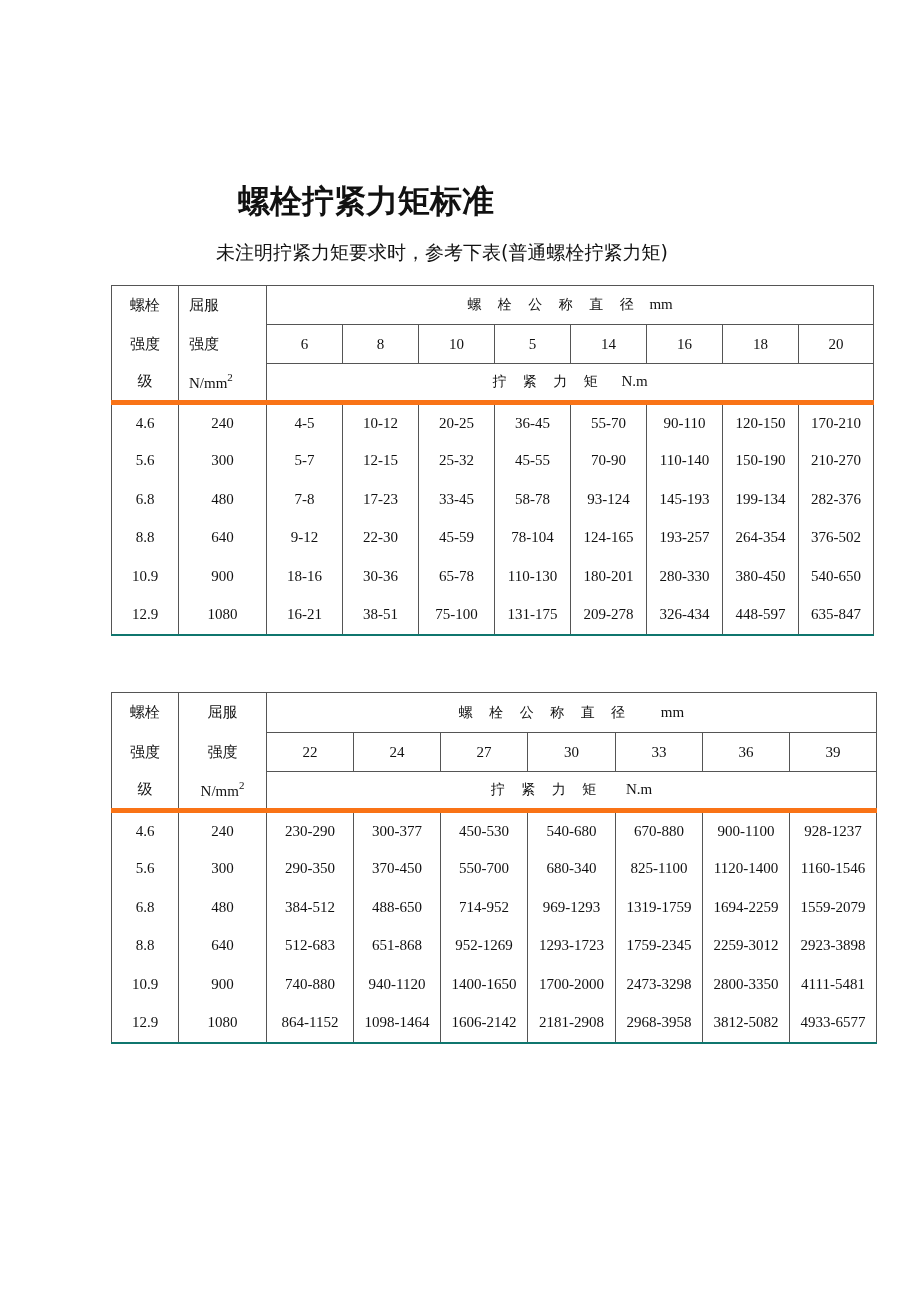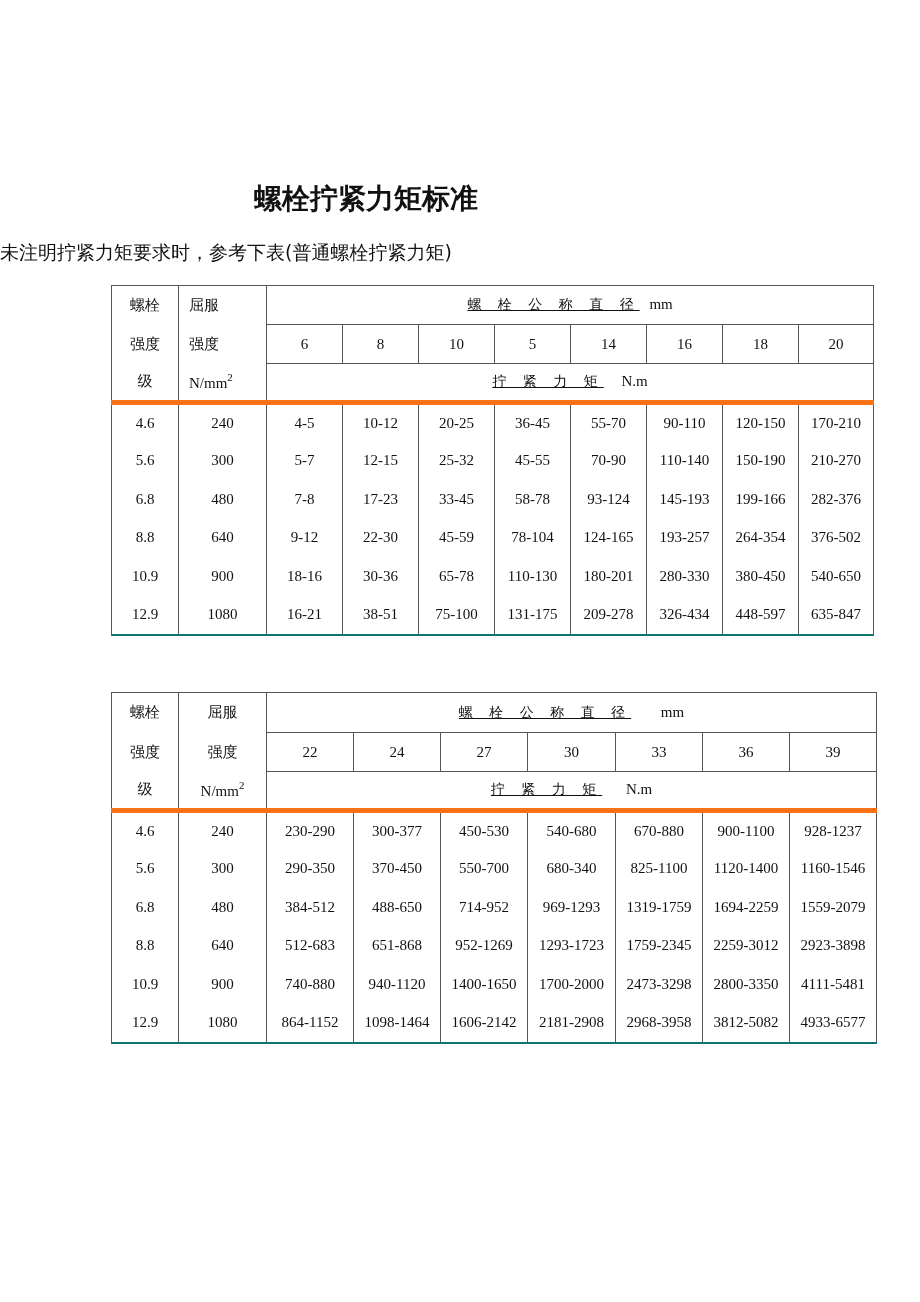"螺栓拧紧力矩标准" .title { font-size: 28px -> 32px }
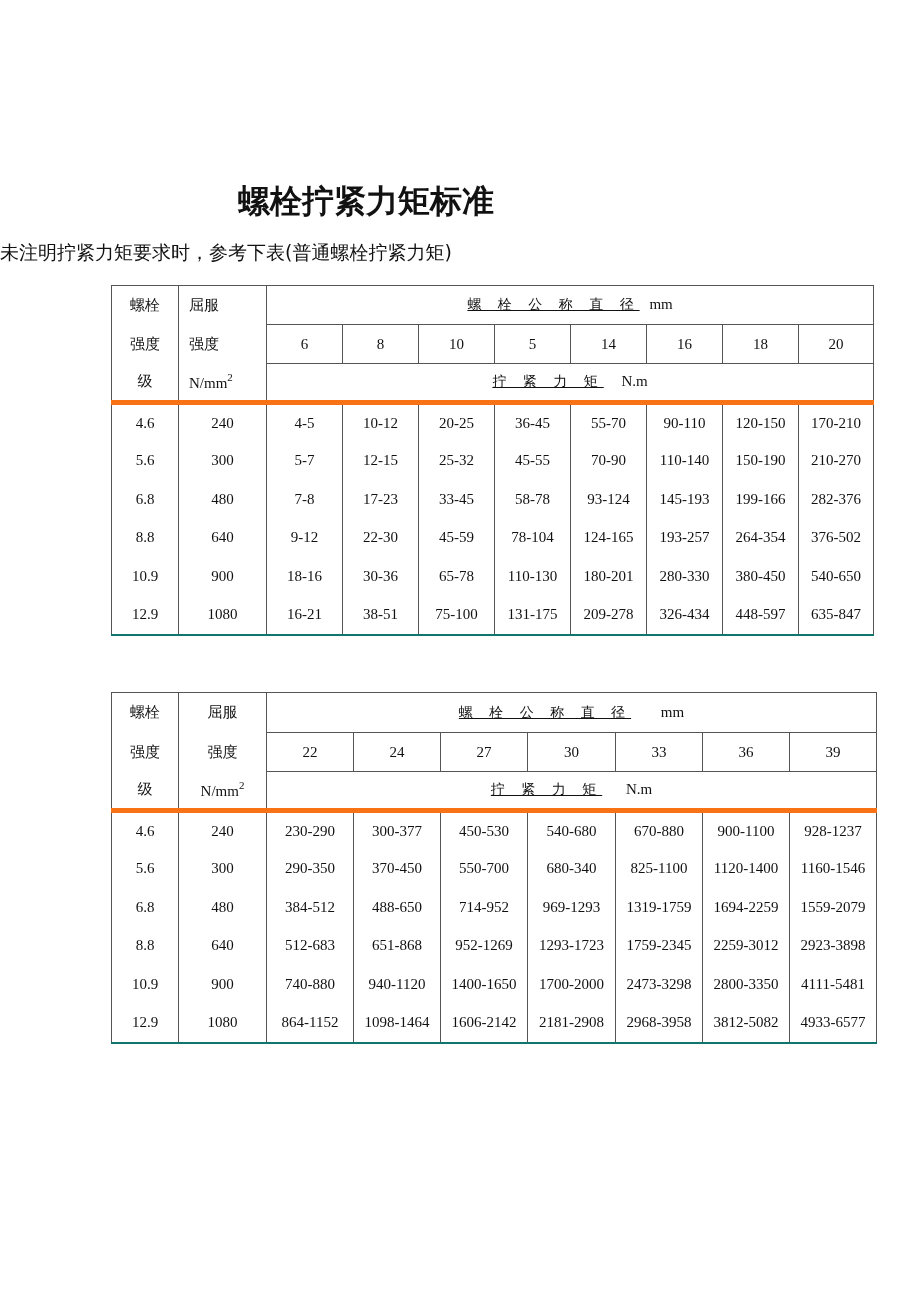"未注明拧紧力矩要求时，参考下表(普通螺栓拧紧力矩)" .subtitle { text-align: none -> center }
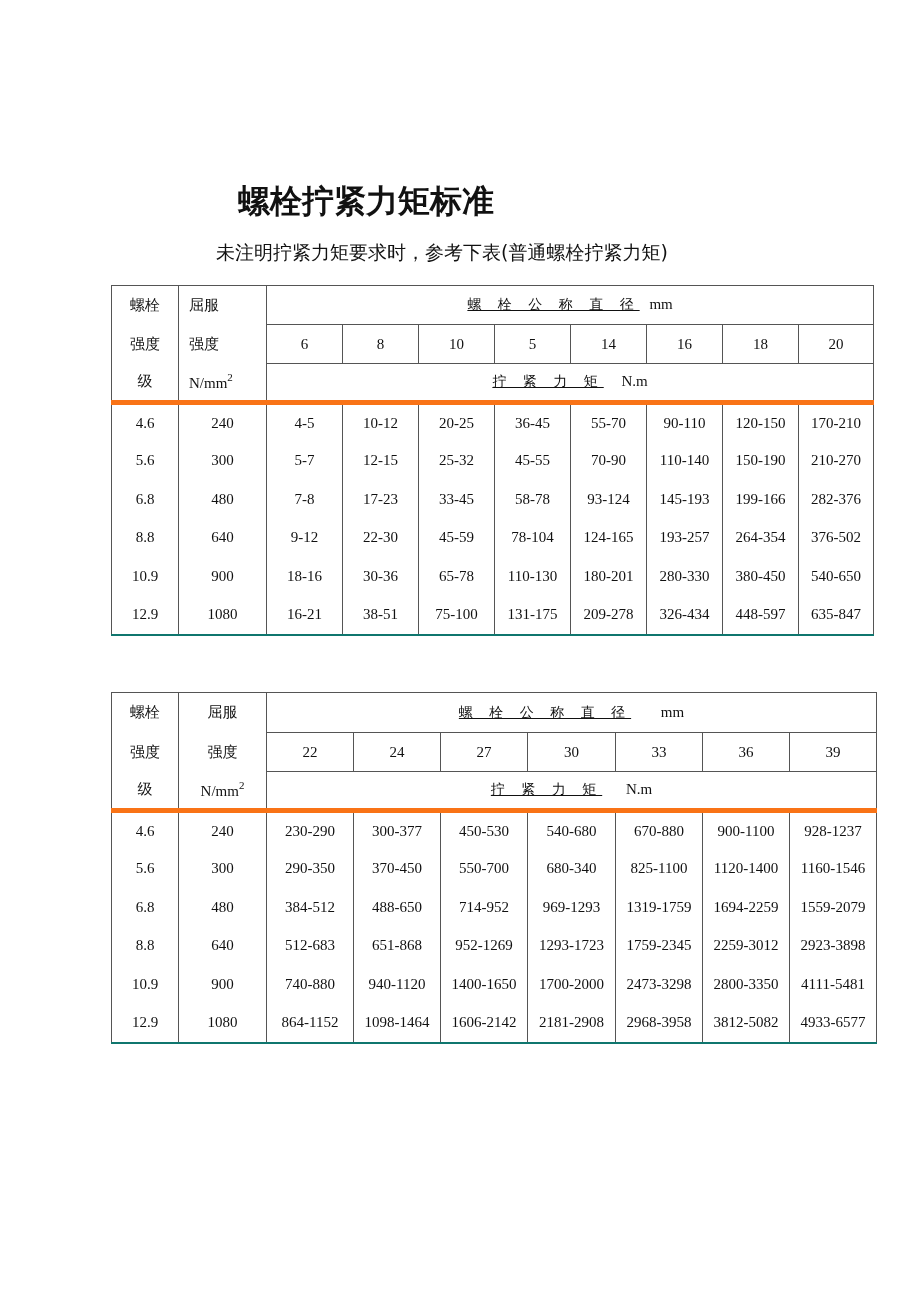"螺 栓 公 称 直" .spaced { text-decoration: underline -> none }
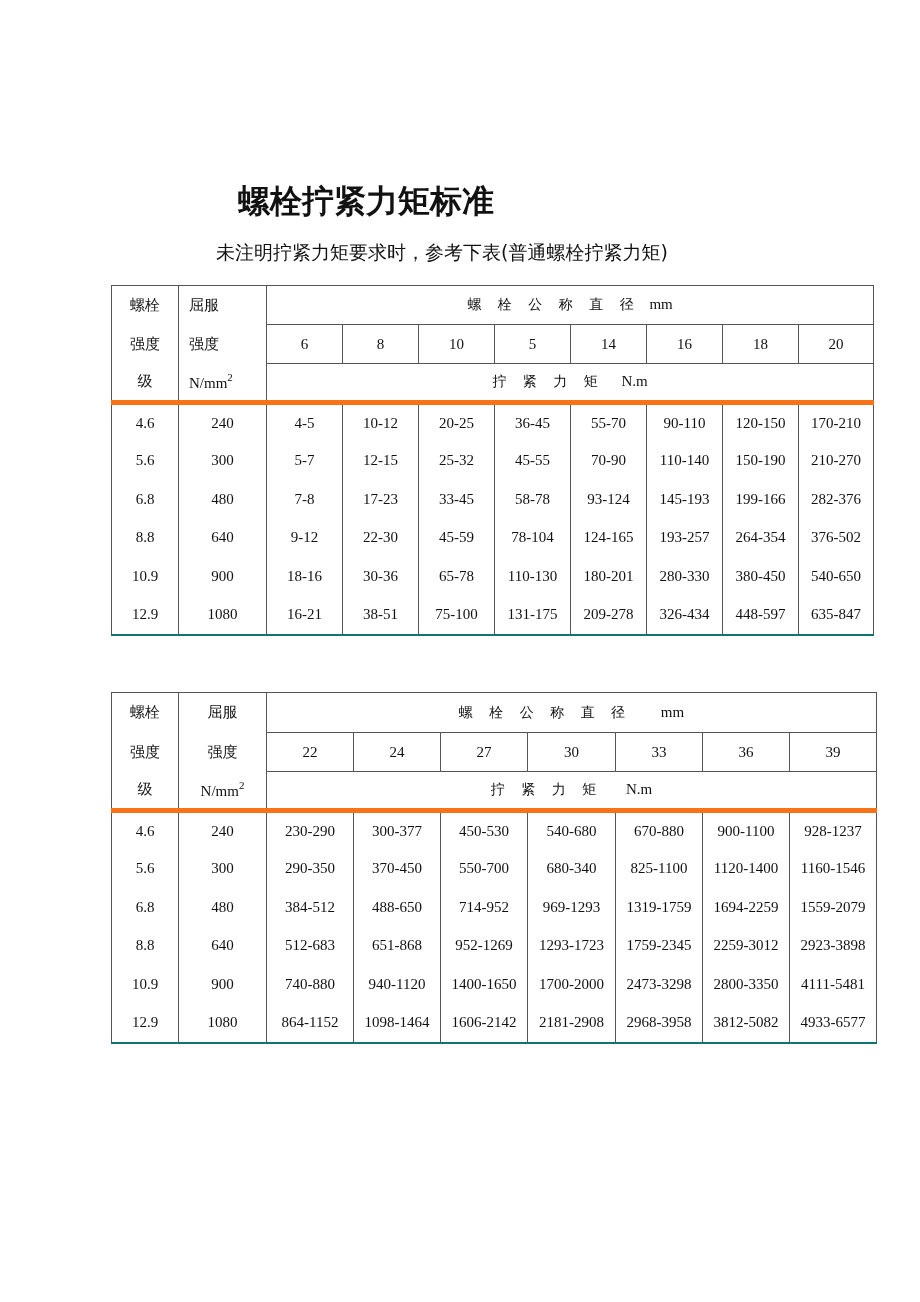"199-166" td { text: 199-166 -> 199-134 }
